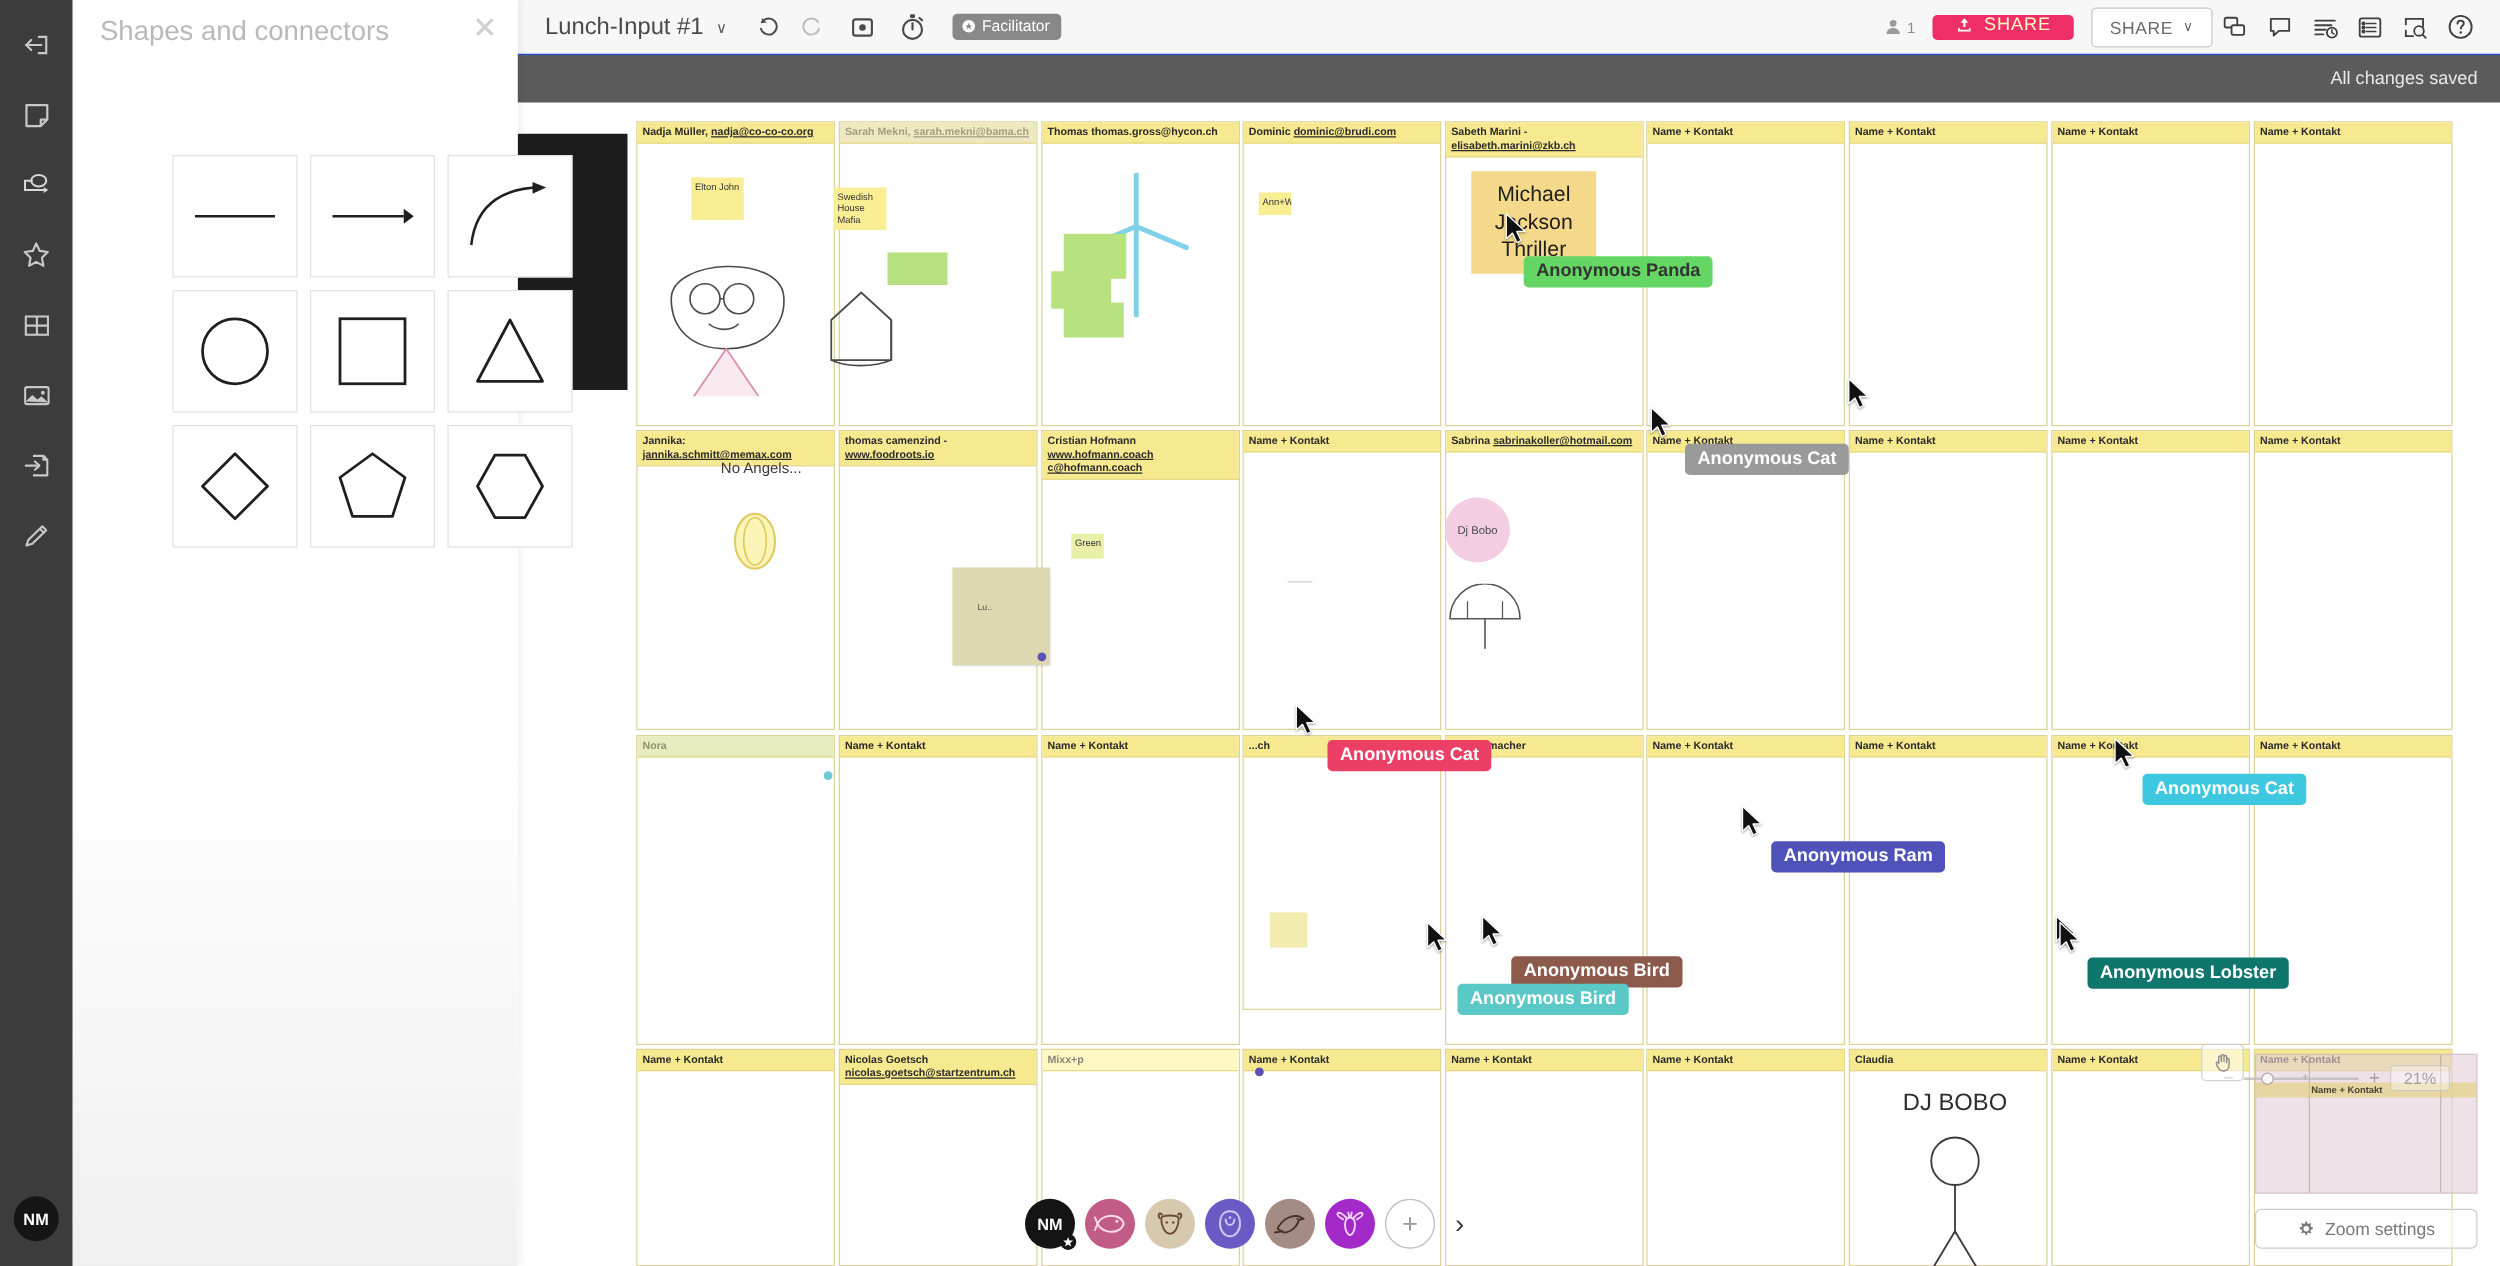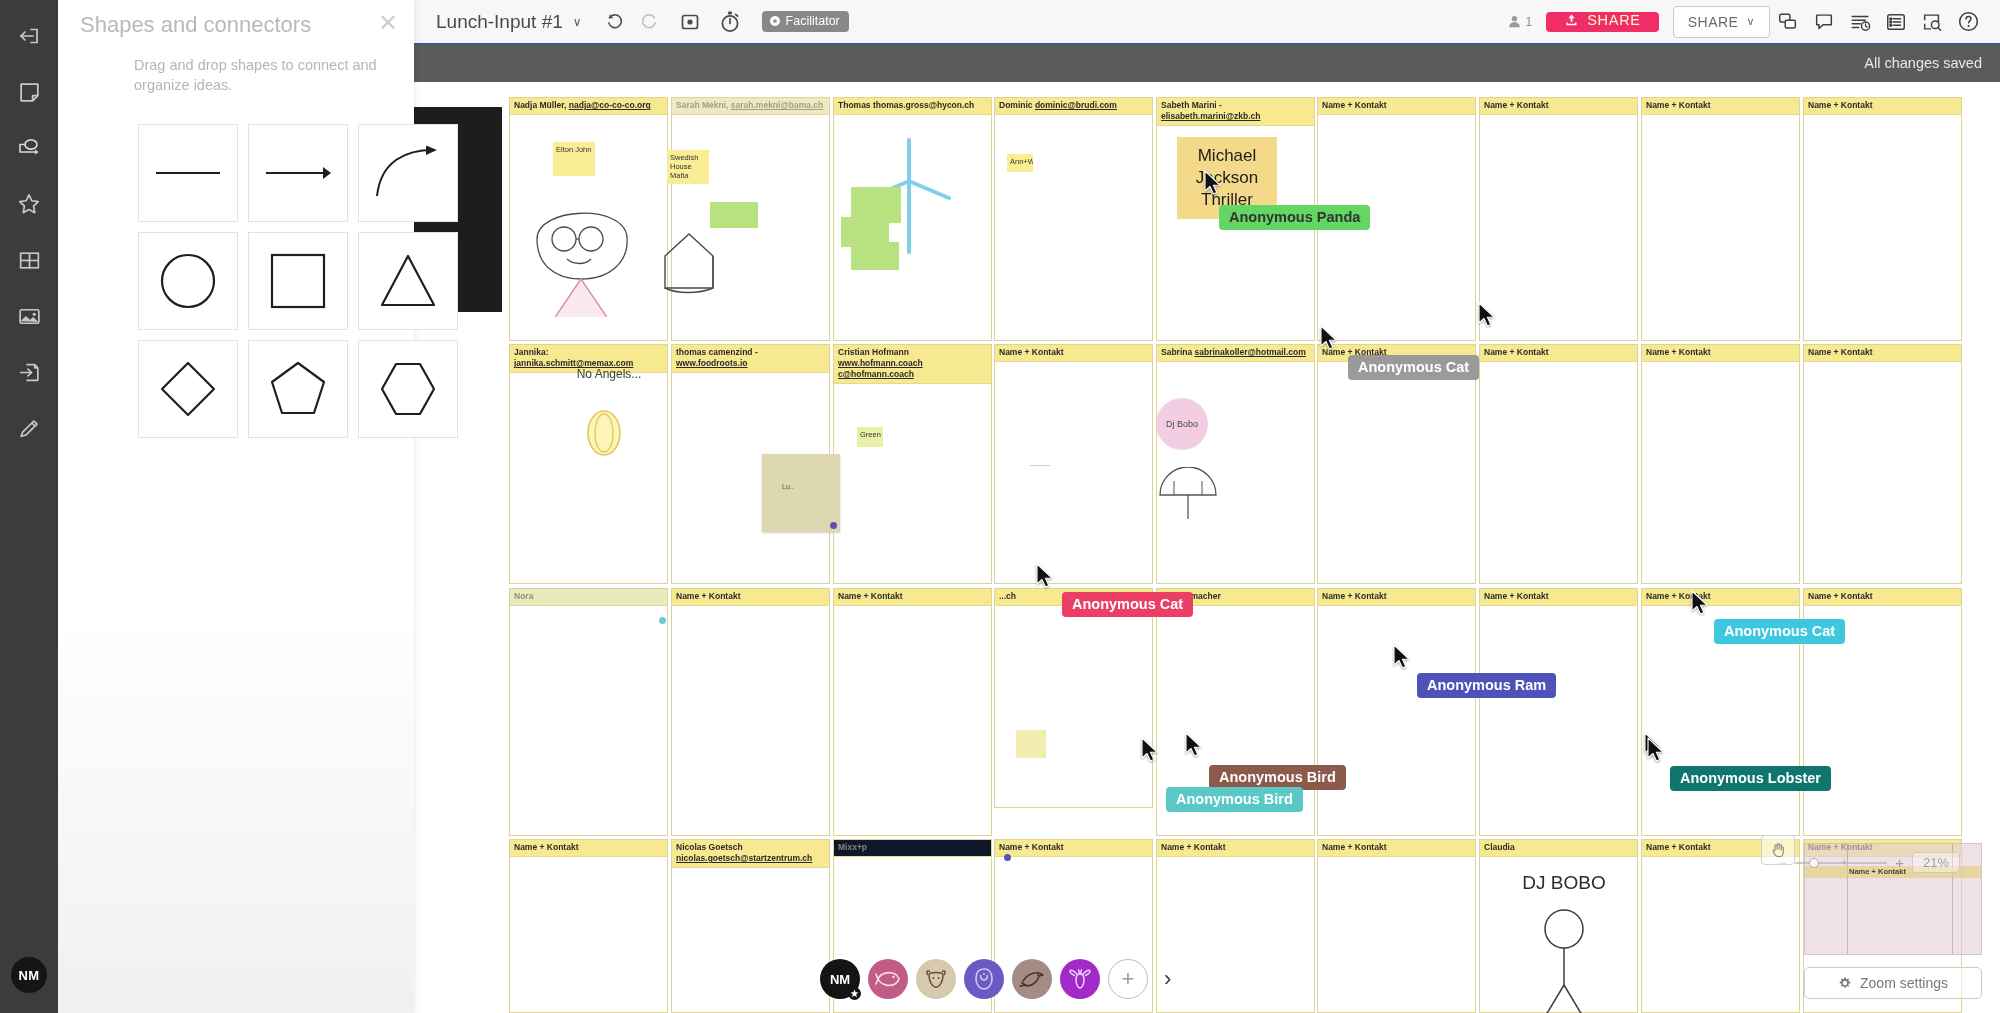"Drag and drop shapes to" div { html: <div>Drag and drop shapes to connect and organize ideas.</div> -> none }
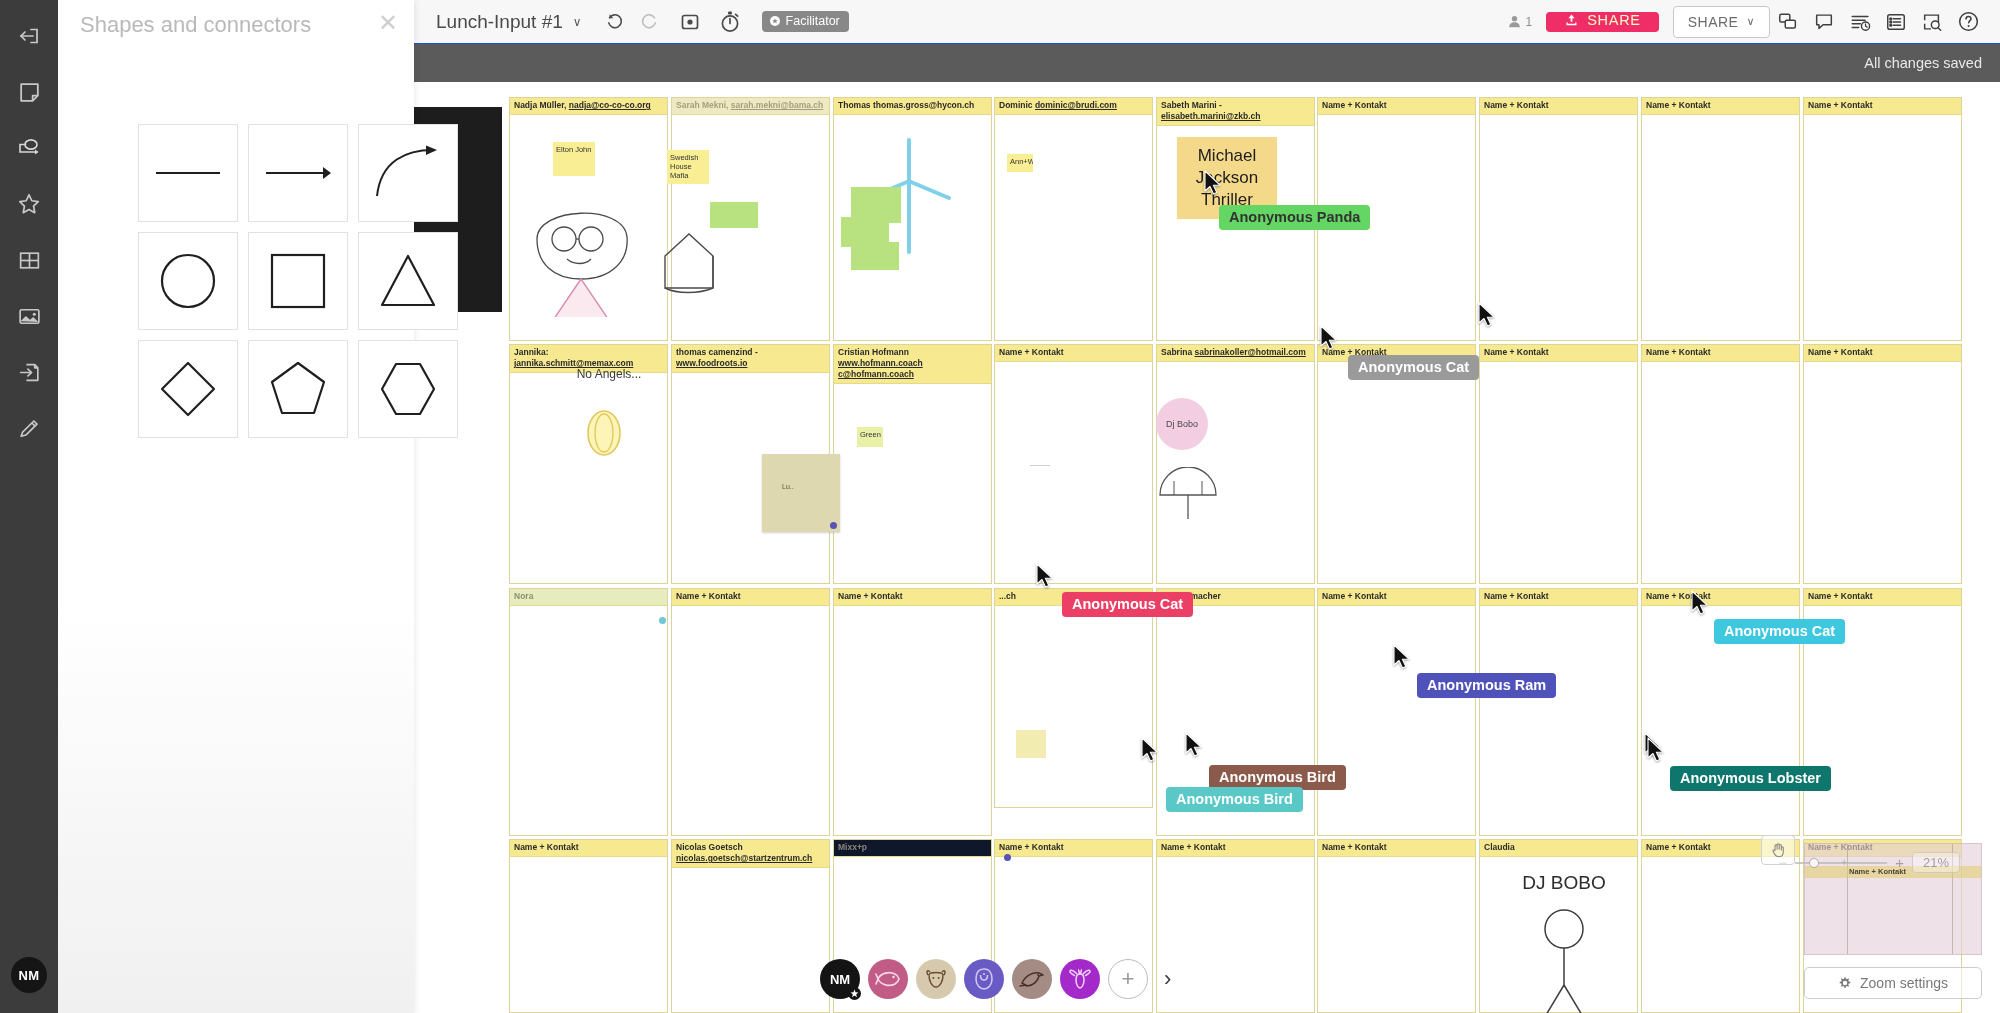"Mixx+p" .card-head.grayish { background: #0f172a -> #fef9c3 }
